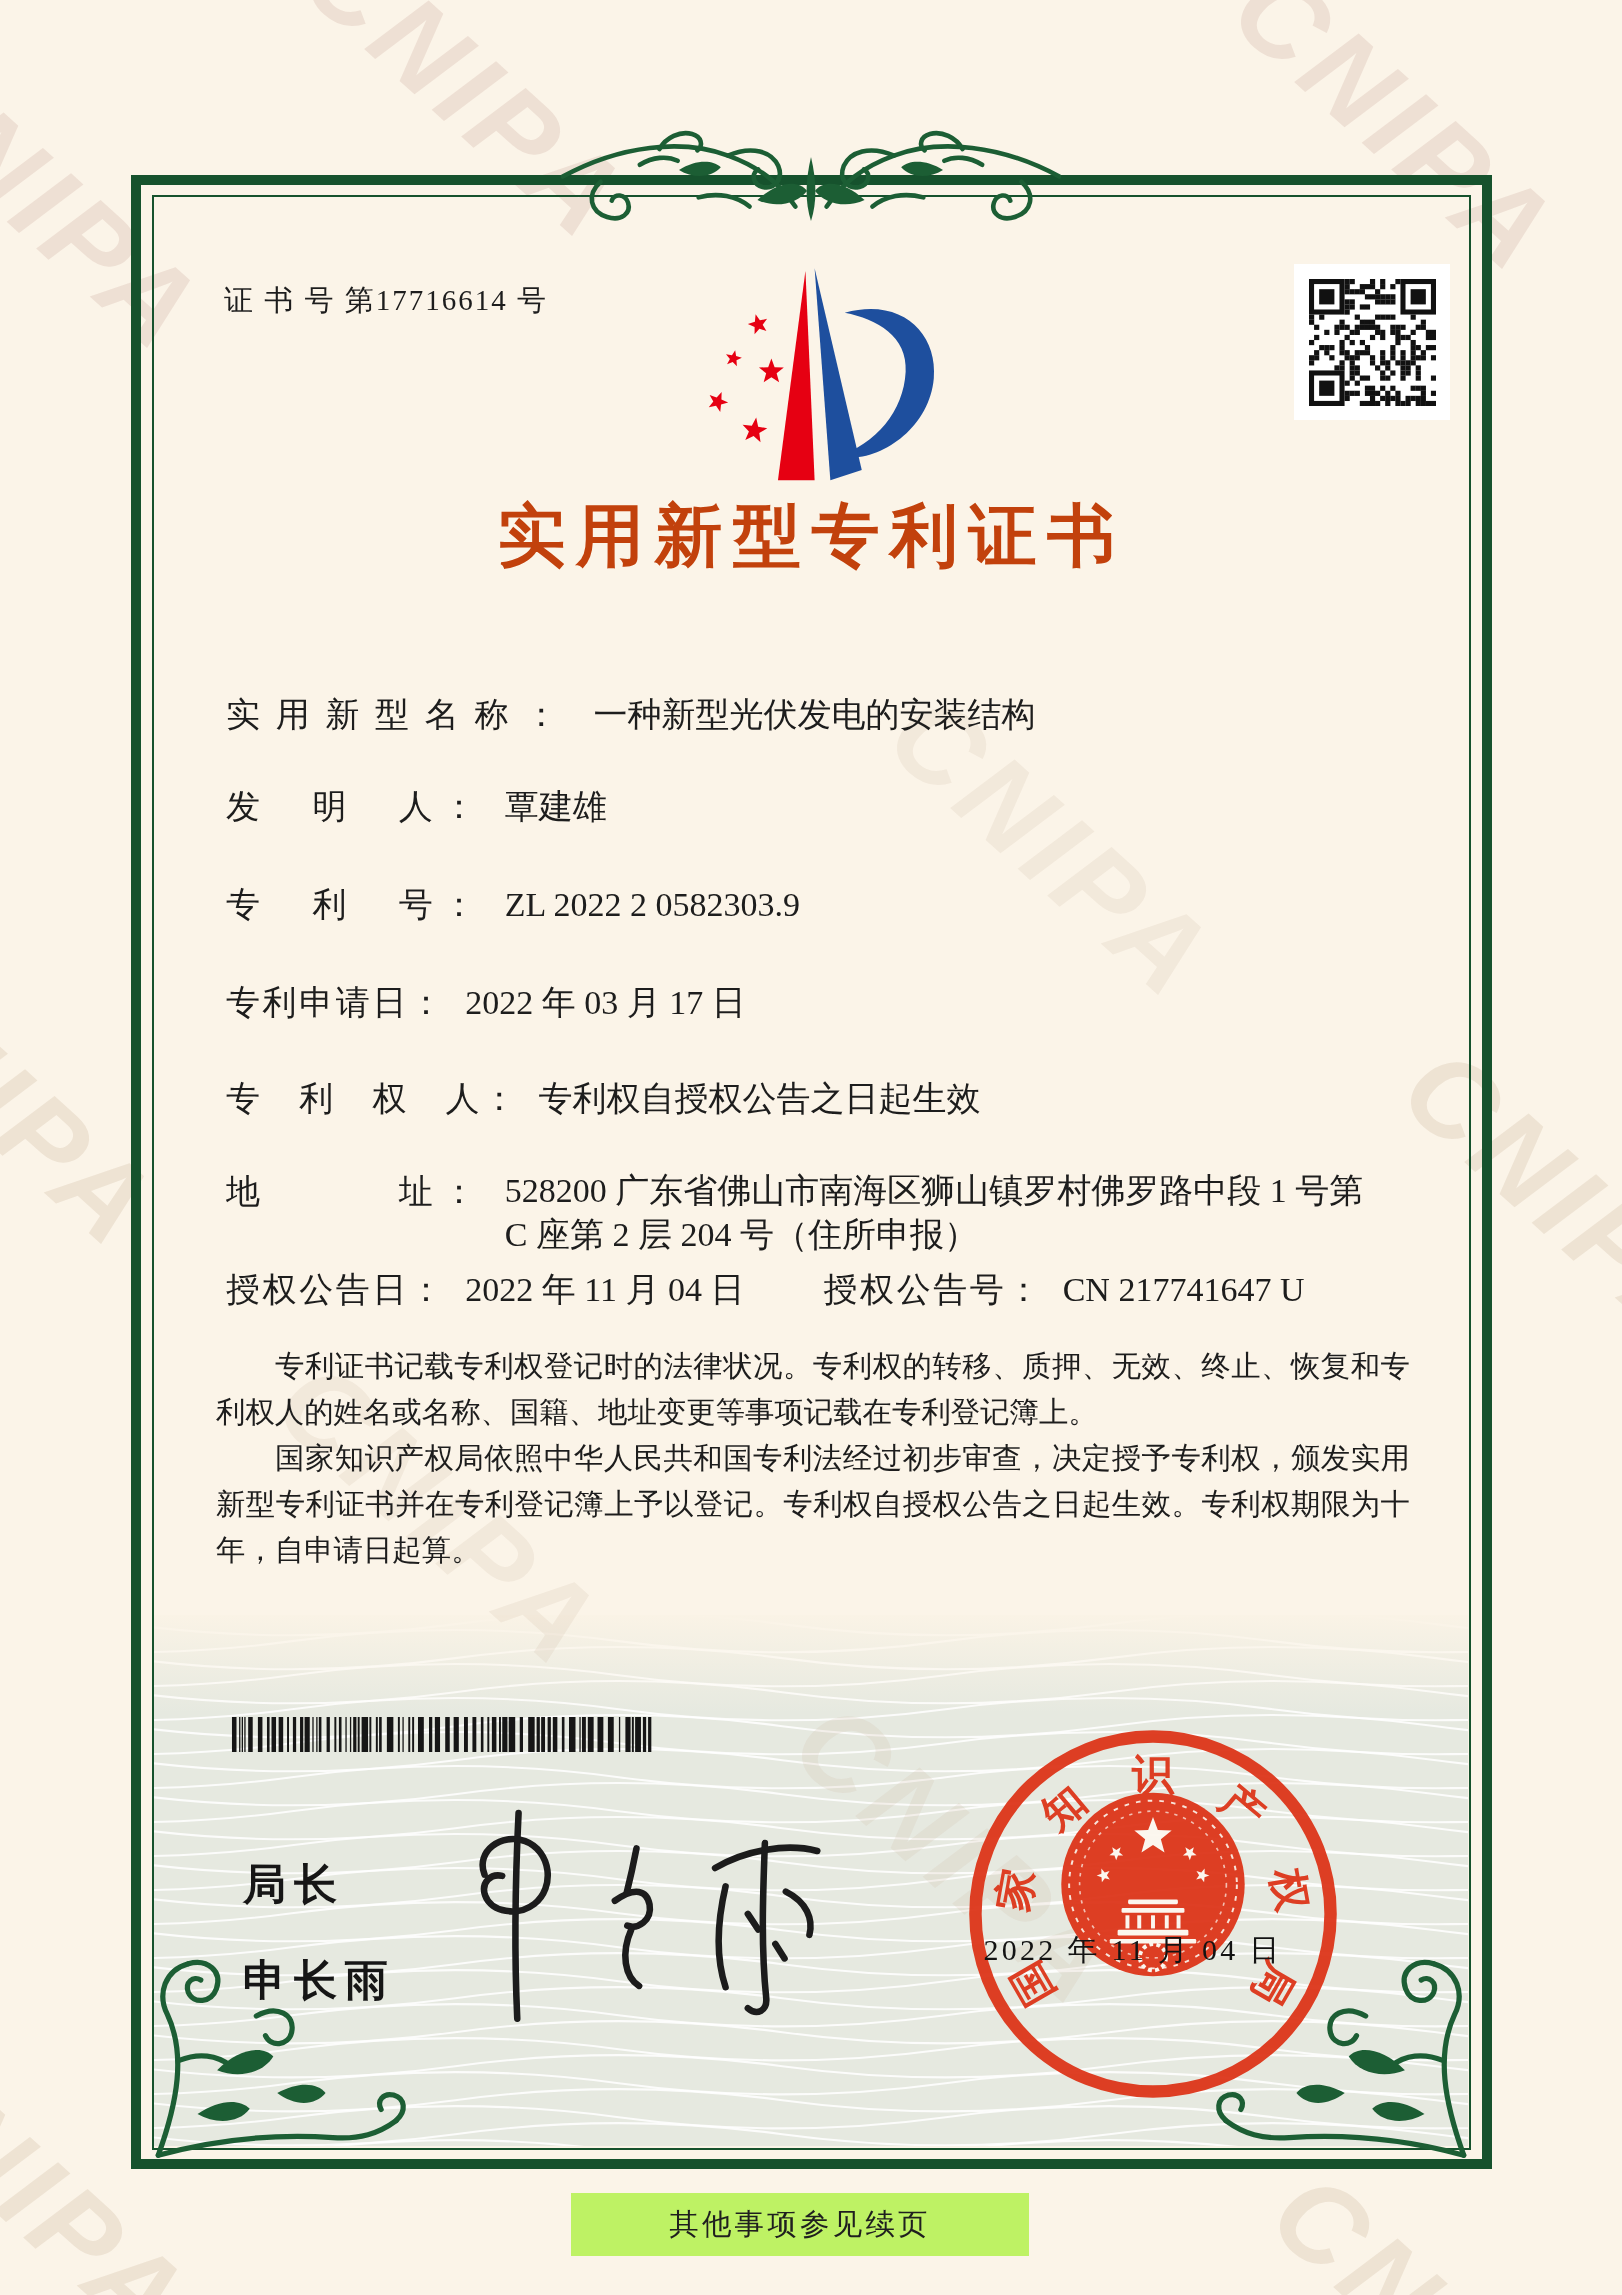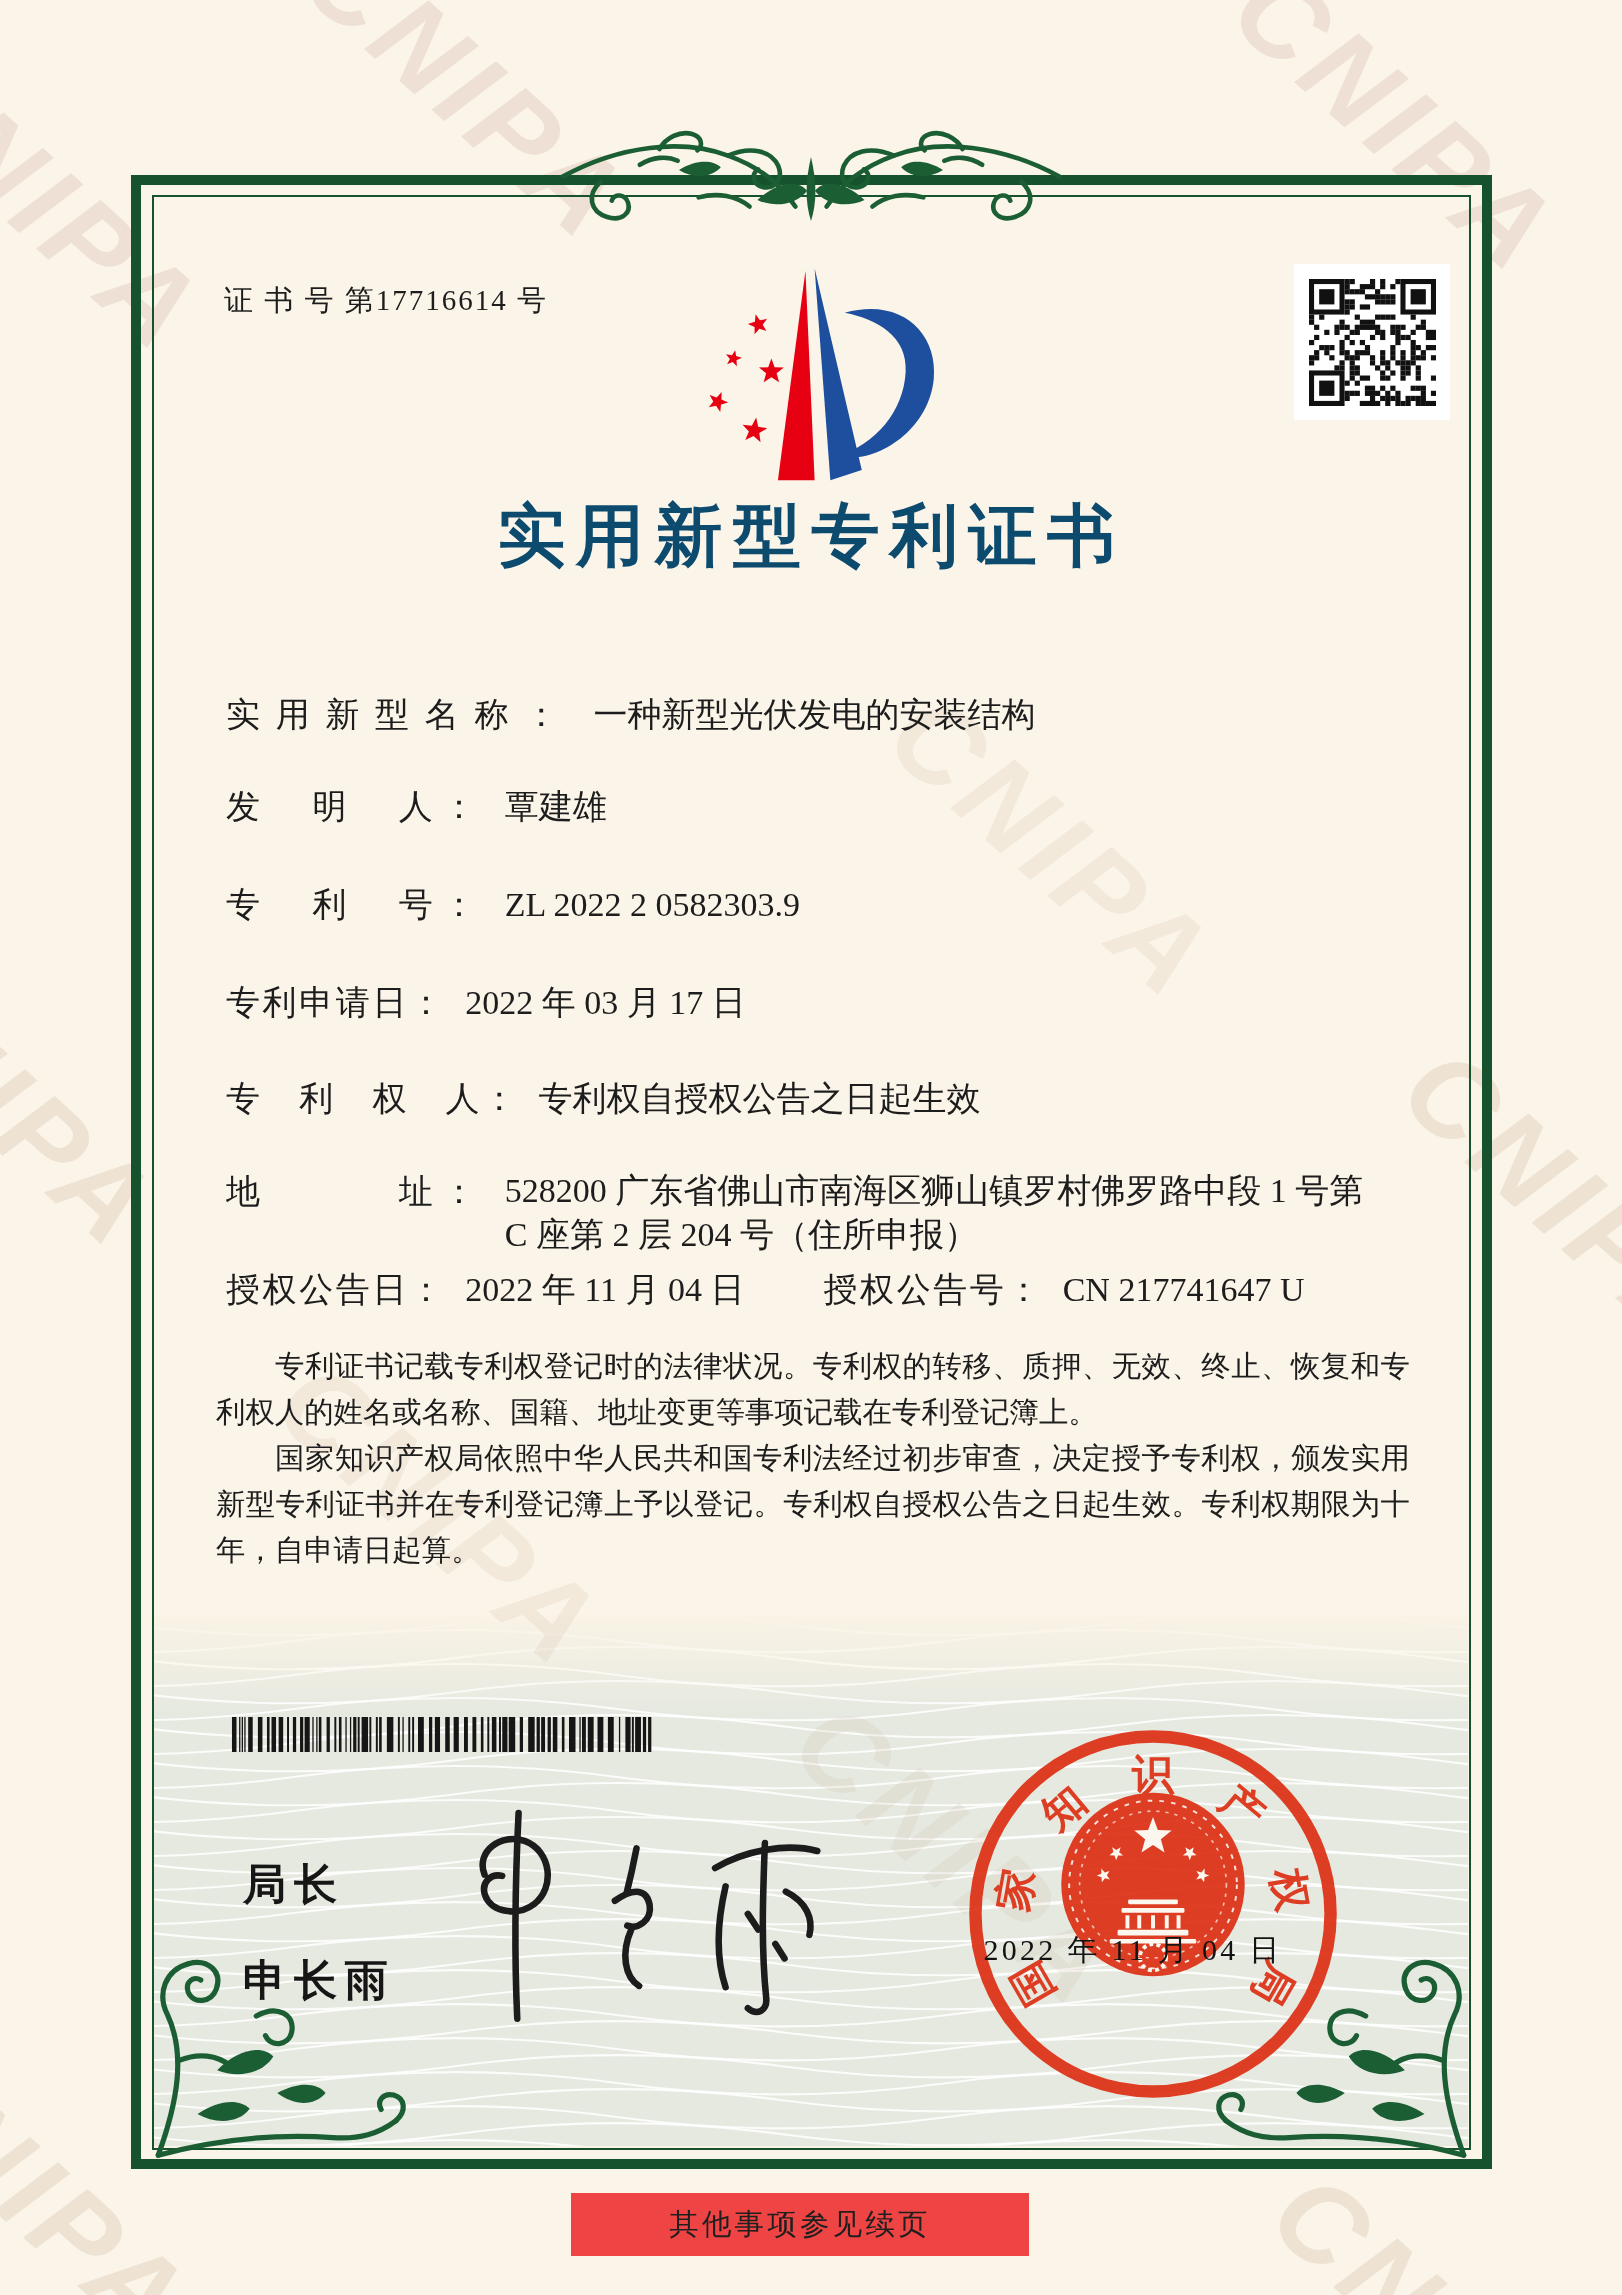"实用新型专利证书" .doc-title { color: #0c4a6e -> #c2410c }
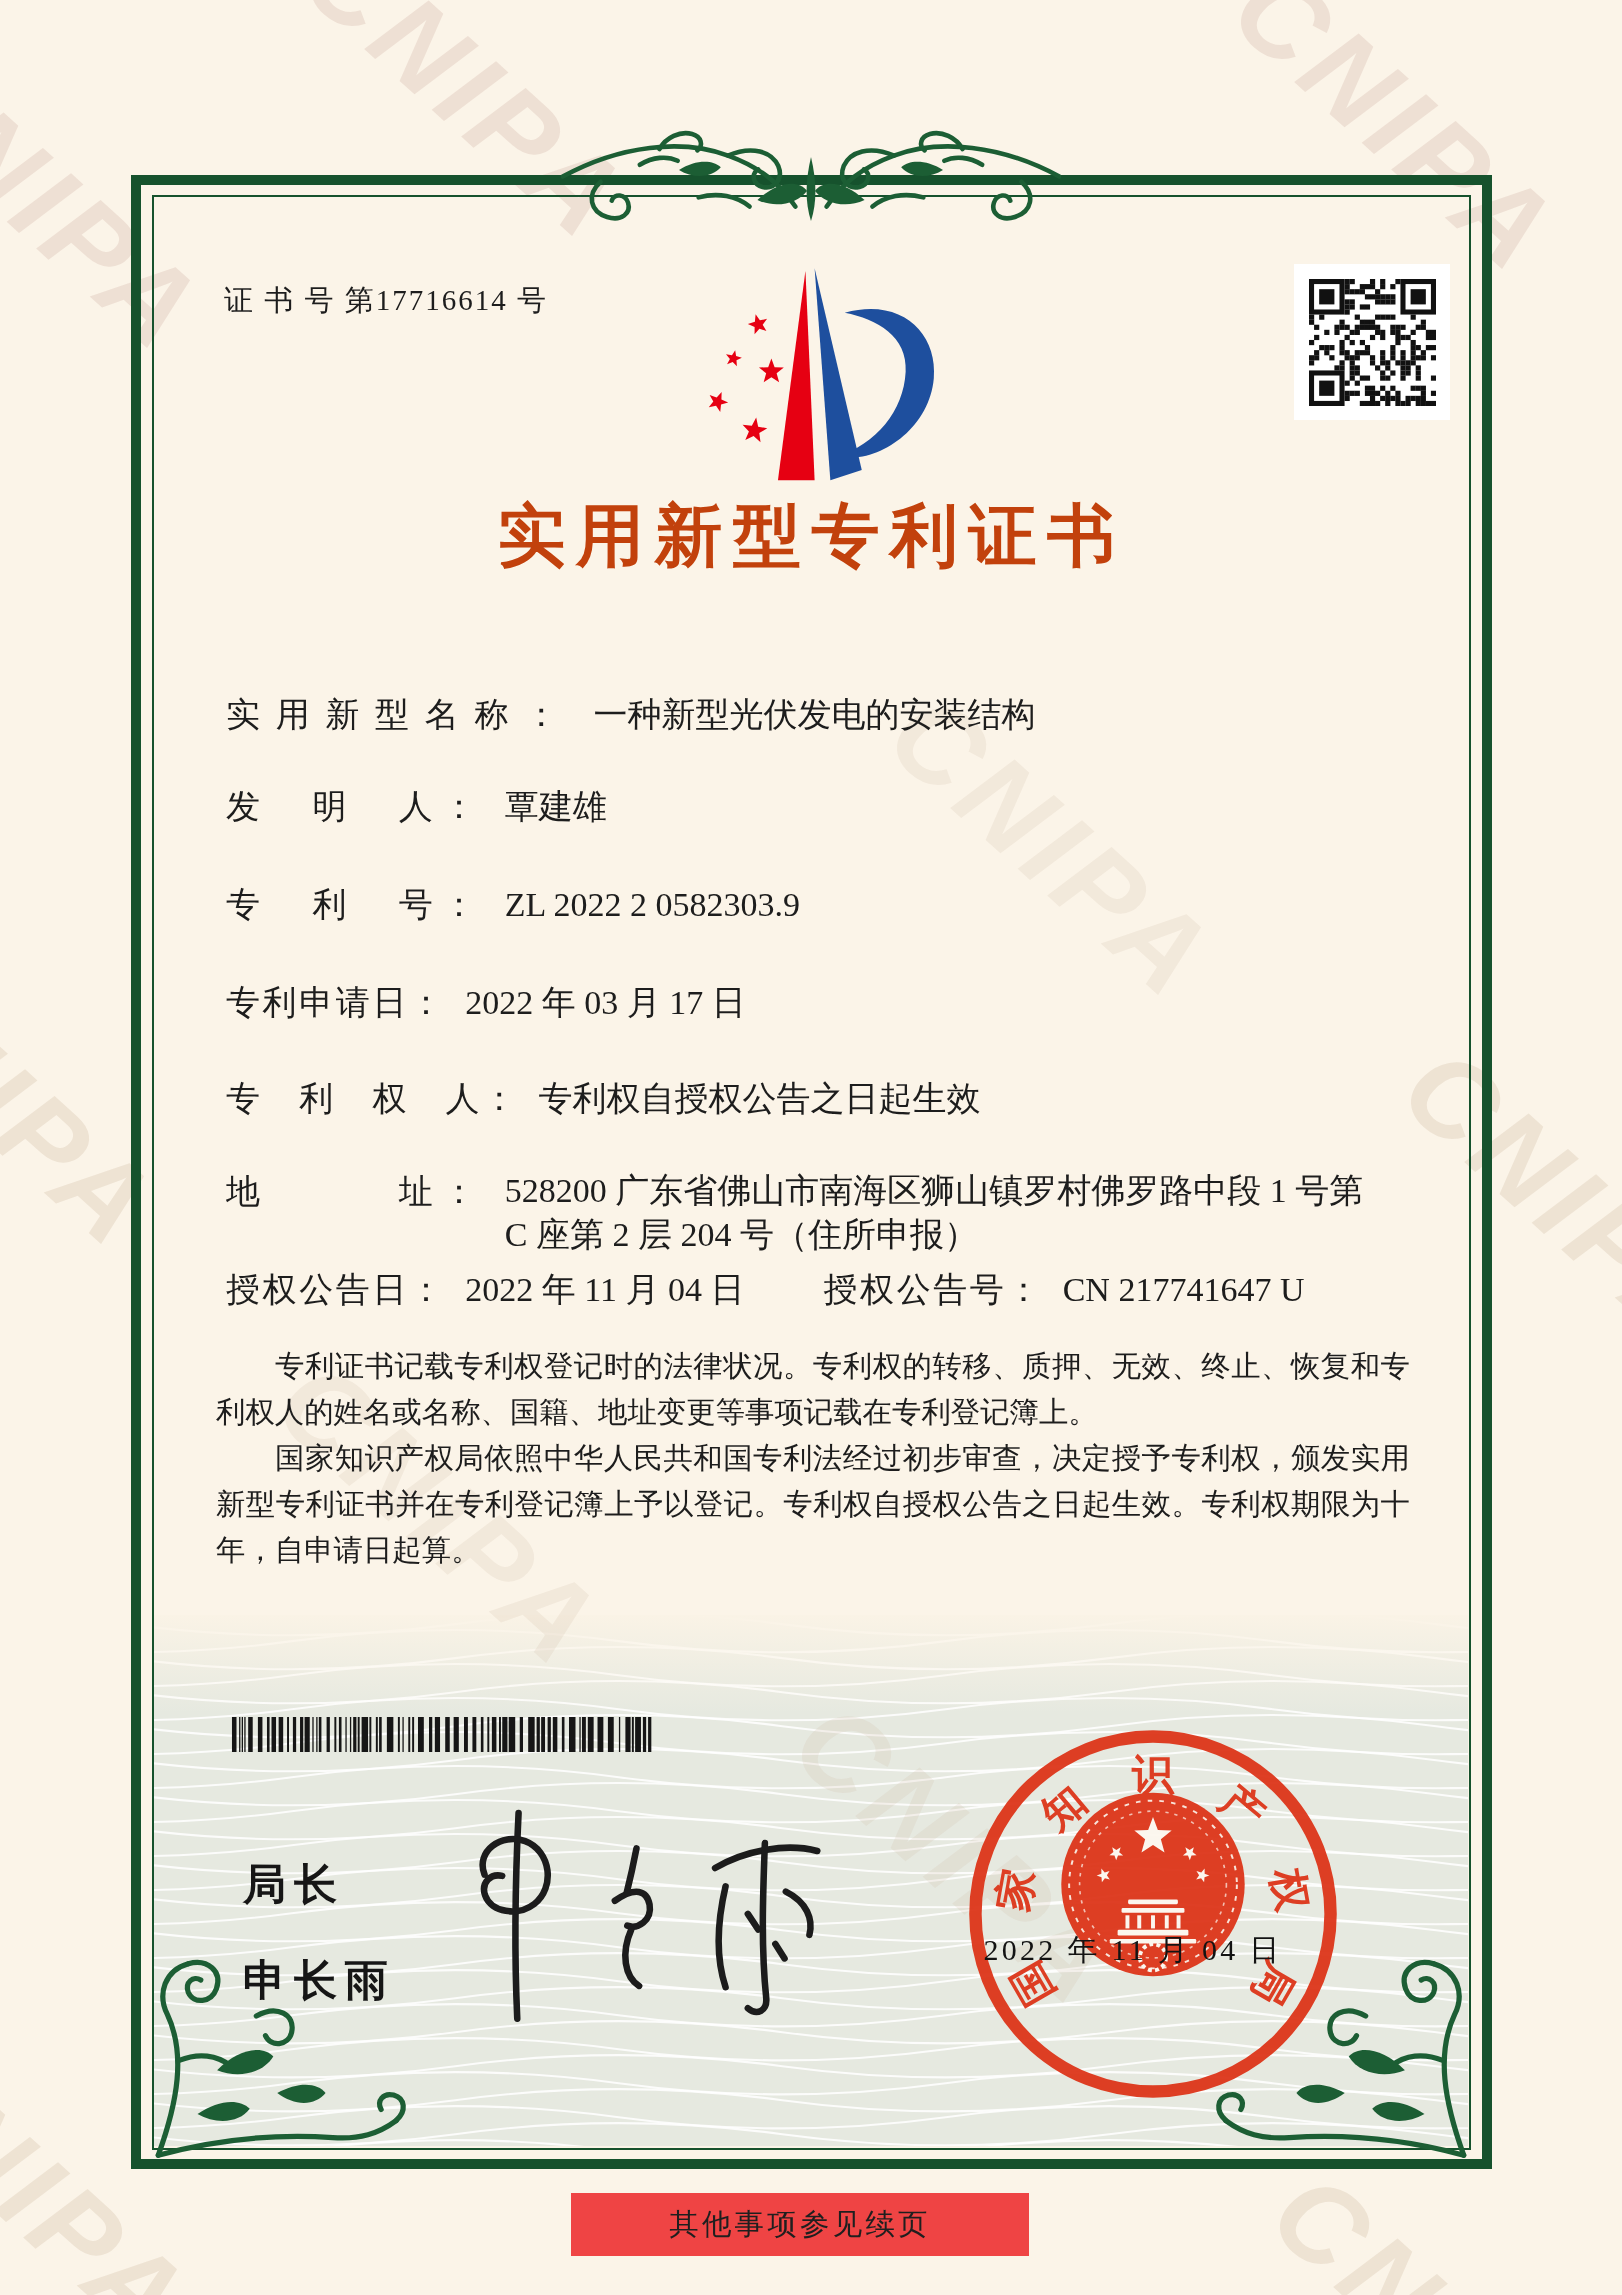"其他事项参见续页" .footer-strip { background: #ef4444 -> #bef264 }
